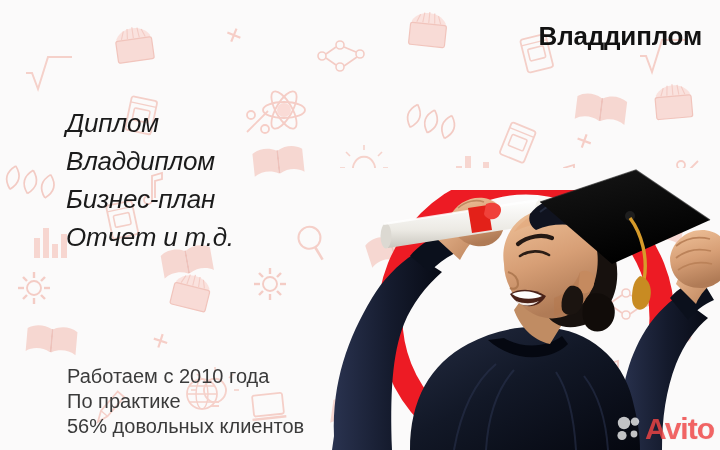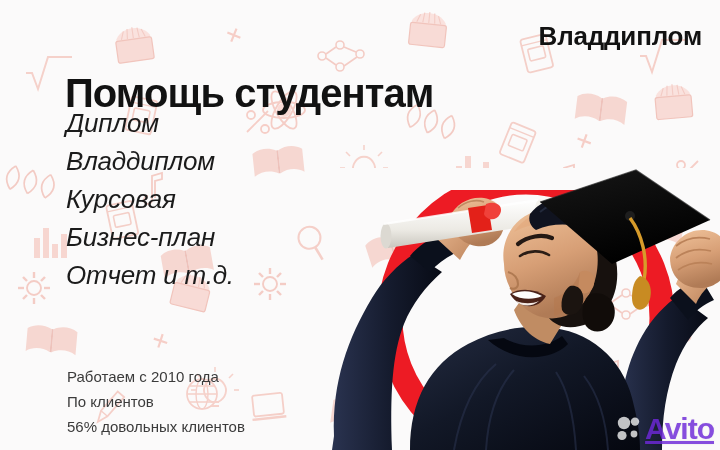"Помощь студентам" h1 { html: <h1>Помощь студентам</h1> -> none }
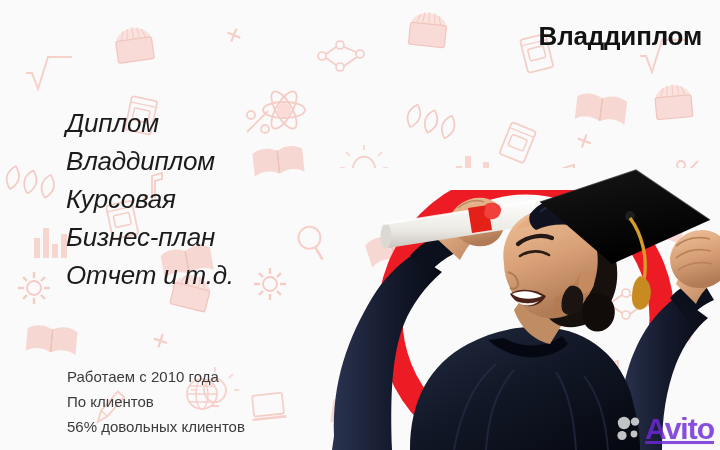"Курсовая" li { html: <li>Курсовая</li> -> none }
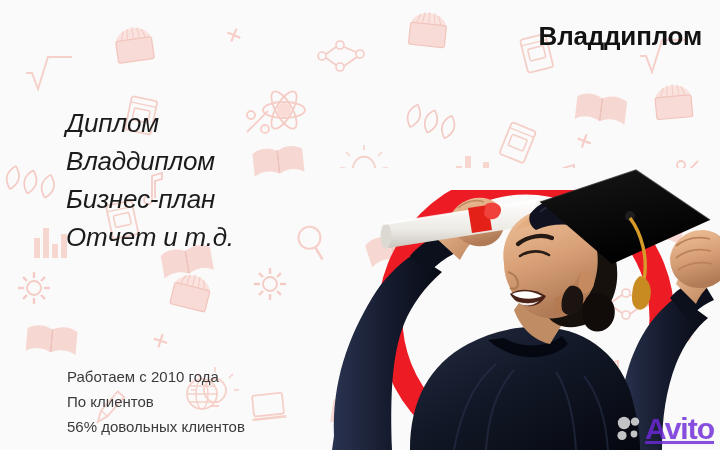"Работаем с 2010 года" #facts div { font-size: 15px -> 20px }
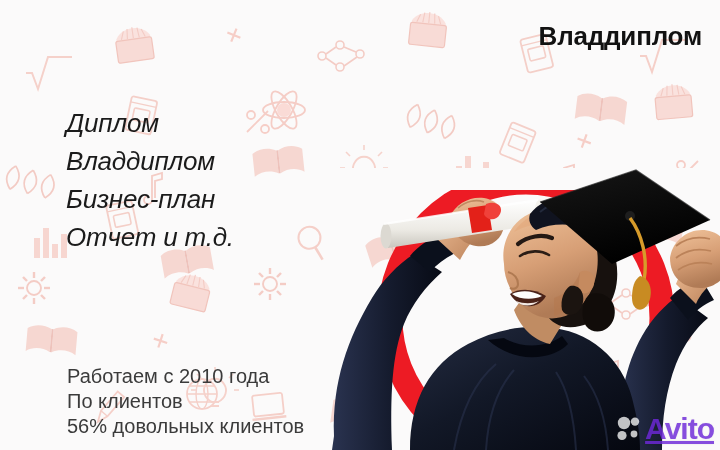"По клиентов" div { text: клиентов -> практике }
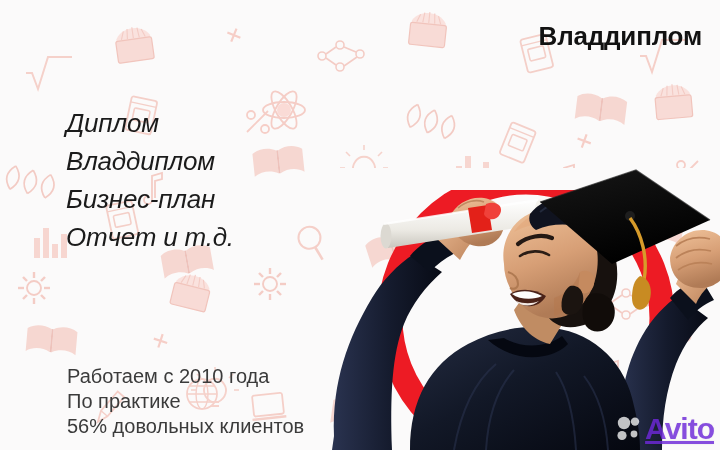"Avito" #avito-watermark .wm-text { color: #6d28d9 -> #ef4444; text-decoration: underline -> none }
